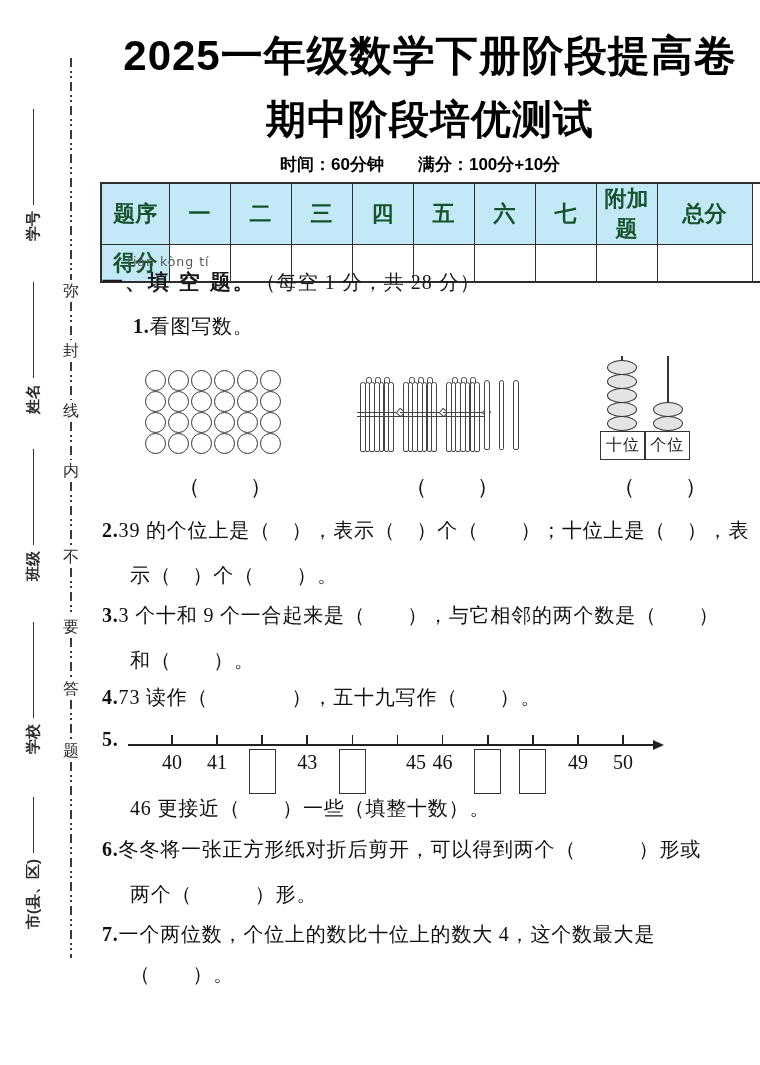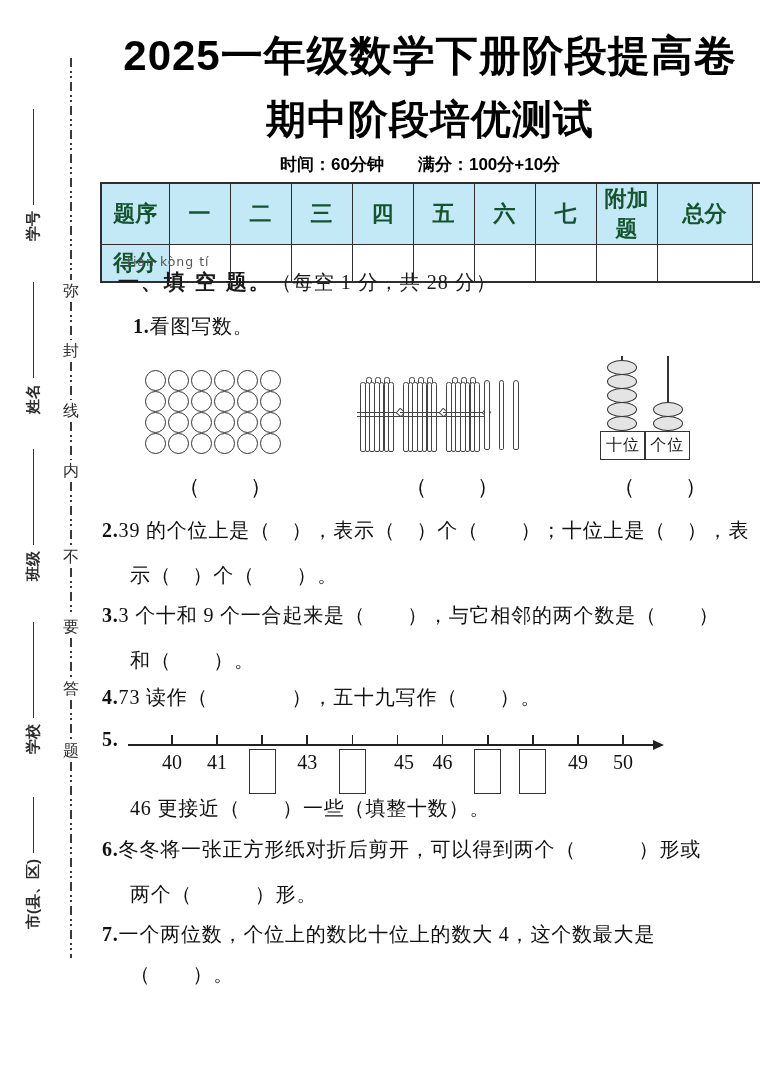"一、填 空 题。（每空 1 分，共" .sec-heading { margin-left: 16px -> none }
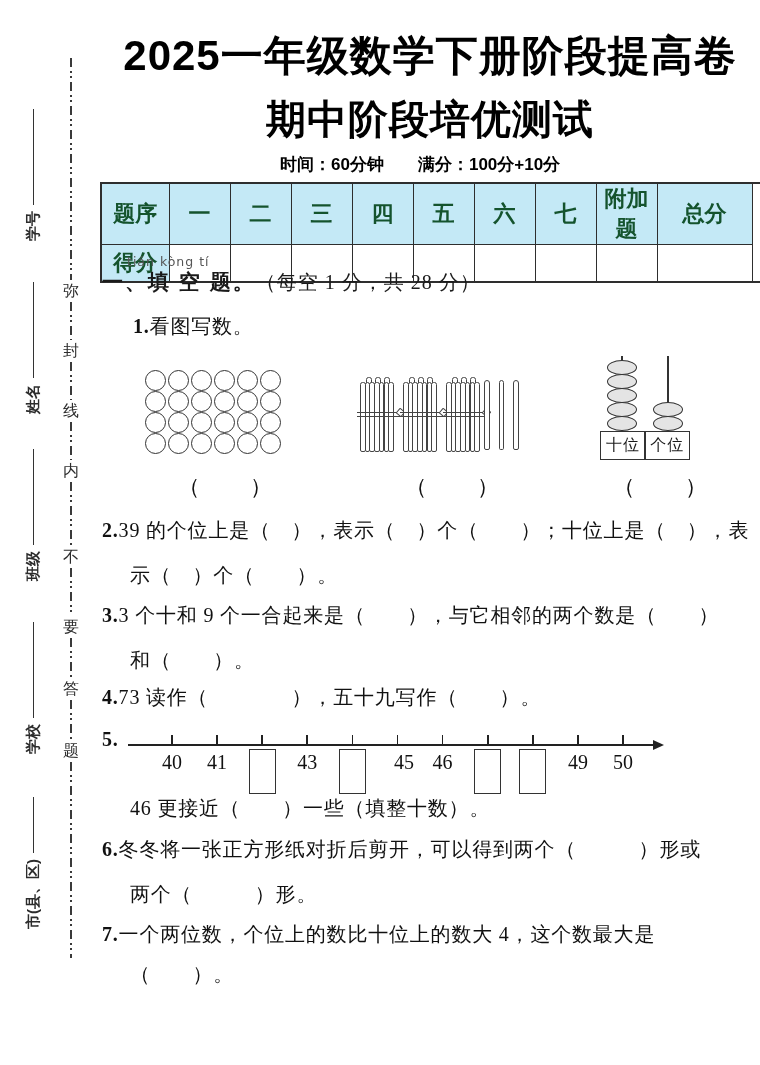"45" div.nl-label { left: 384px -> 396px }
